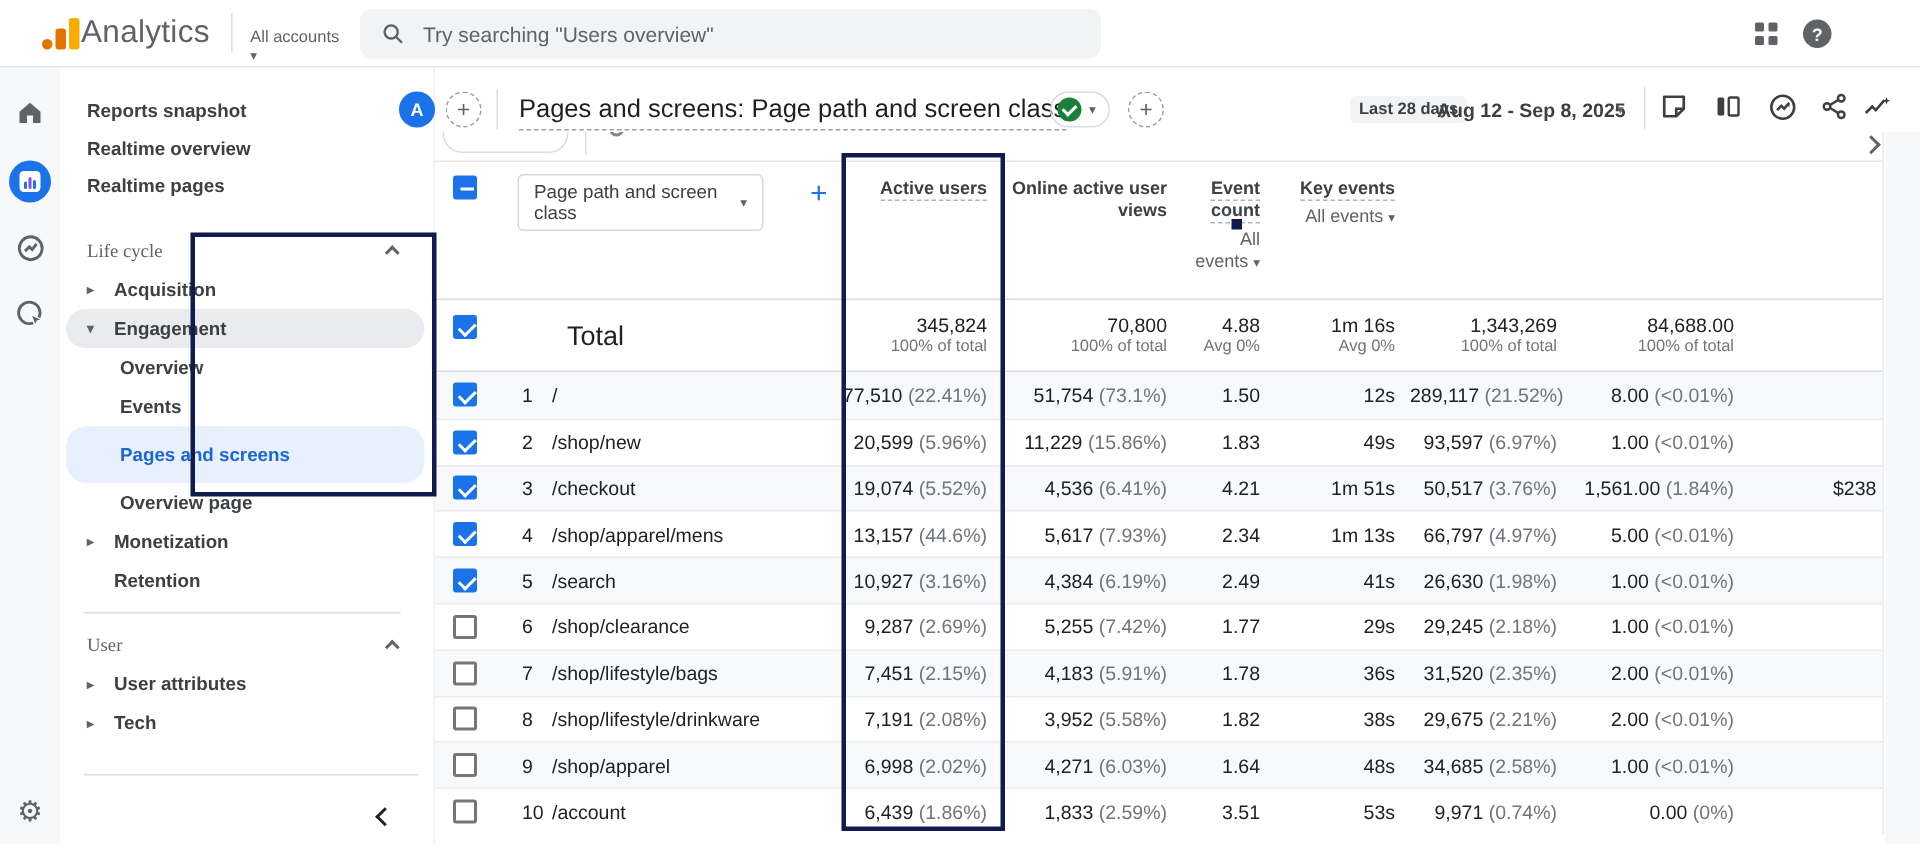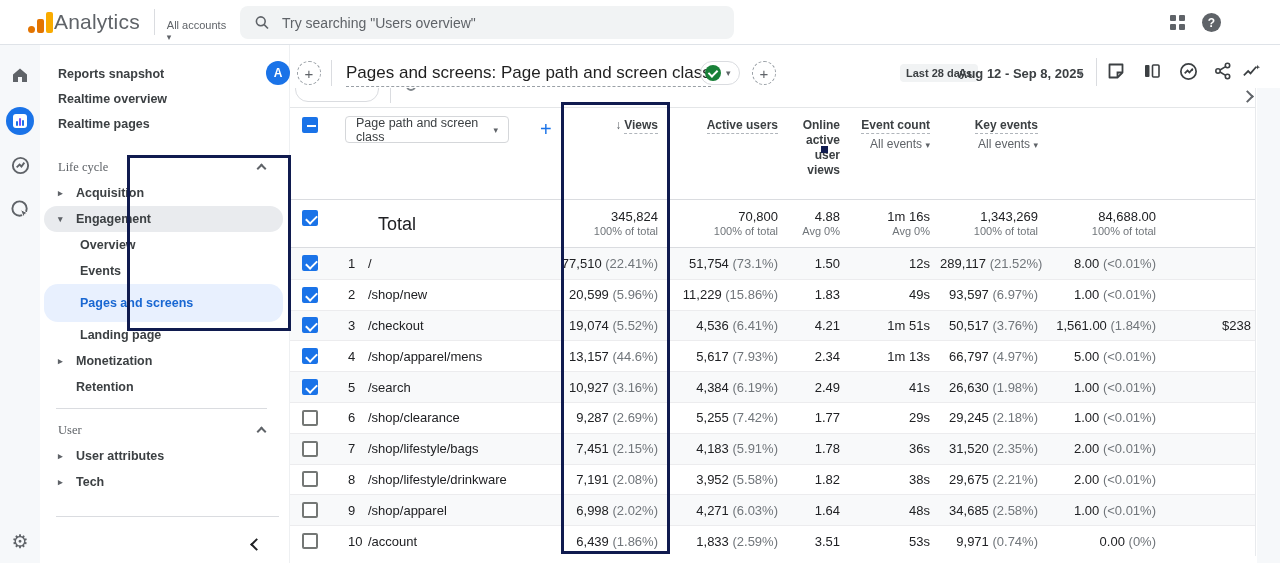"Page path and screen class" .dim-select { height: 27px -> 38px }
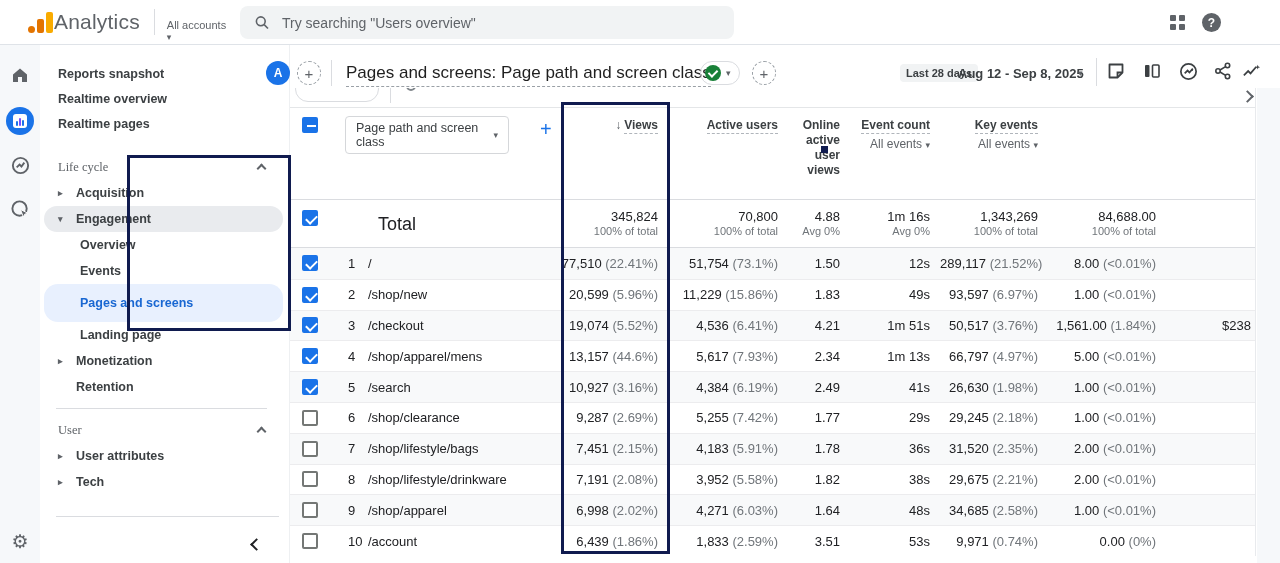"↓ Views" div.hcell { html: <div> <span>↓</span><span>Views</span> </div> -> none }
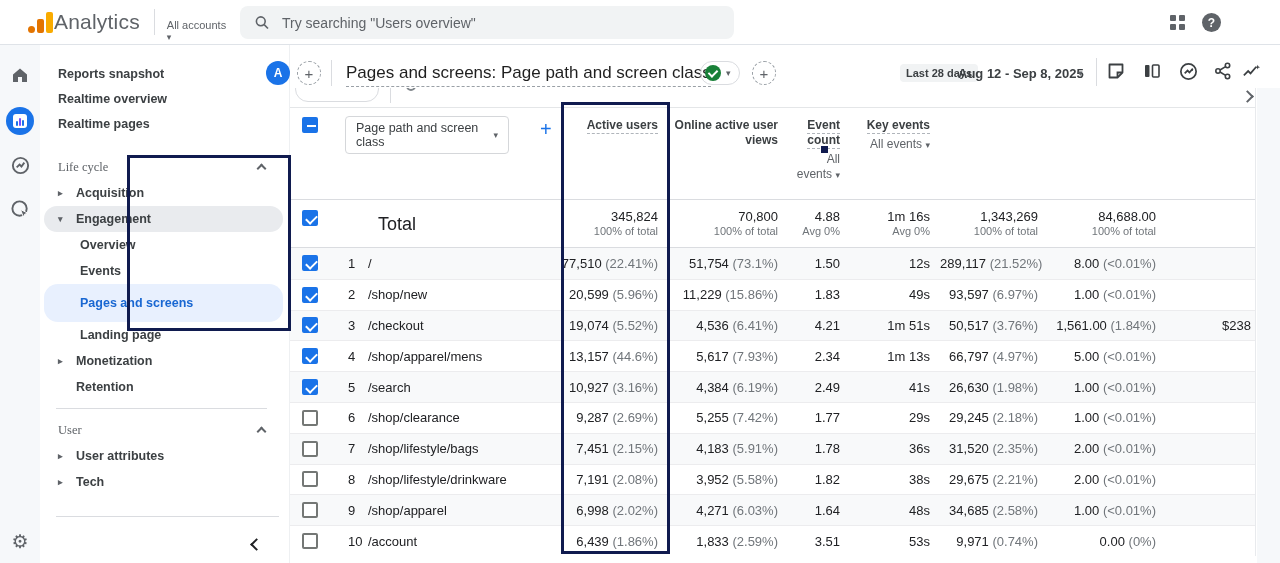"Landing page" div.child-row { text: Landing -> Overview }
